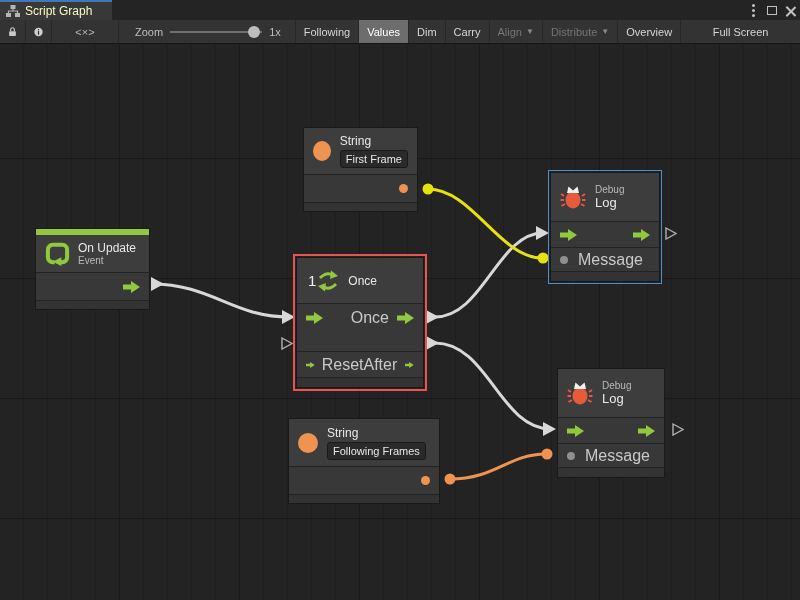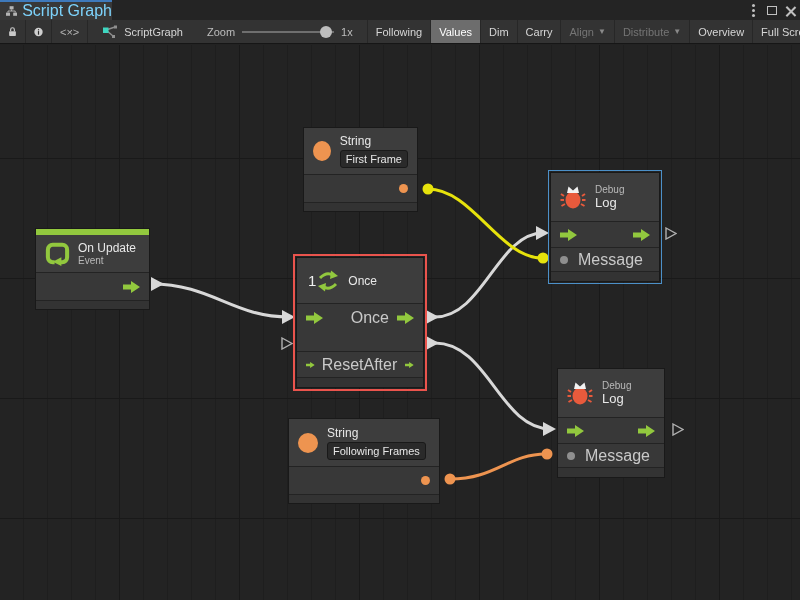"Script Graph" #tab .tab-label { color: #7dd3fc -> #fef9c3; font-size: 16px -> 12px }
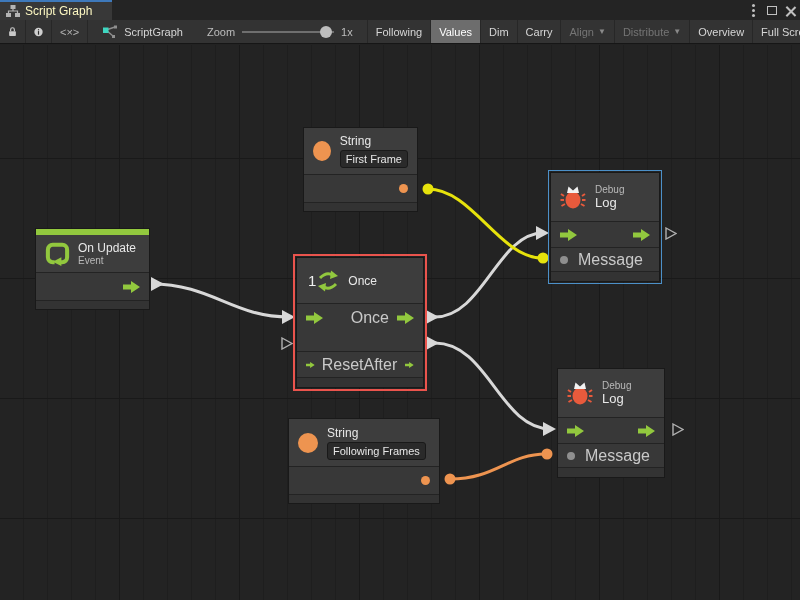"ScriptGraph" div.tseg { html: <div> <svg> <path></path> <rect></rect> <rect></rect> <rect></rect> </svg> <span>ScriptGraph</span> </div> -> none }
